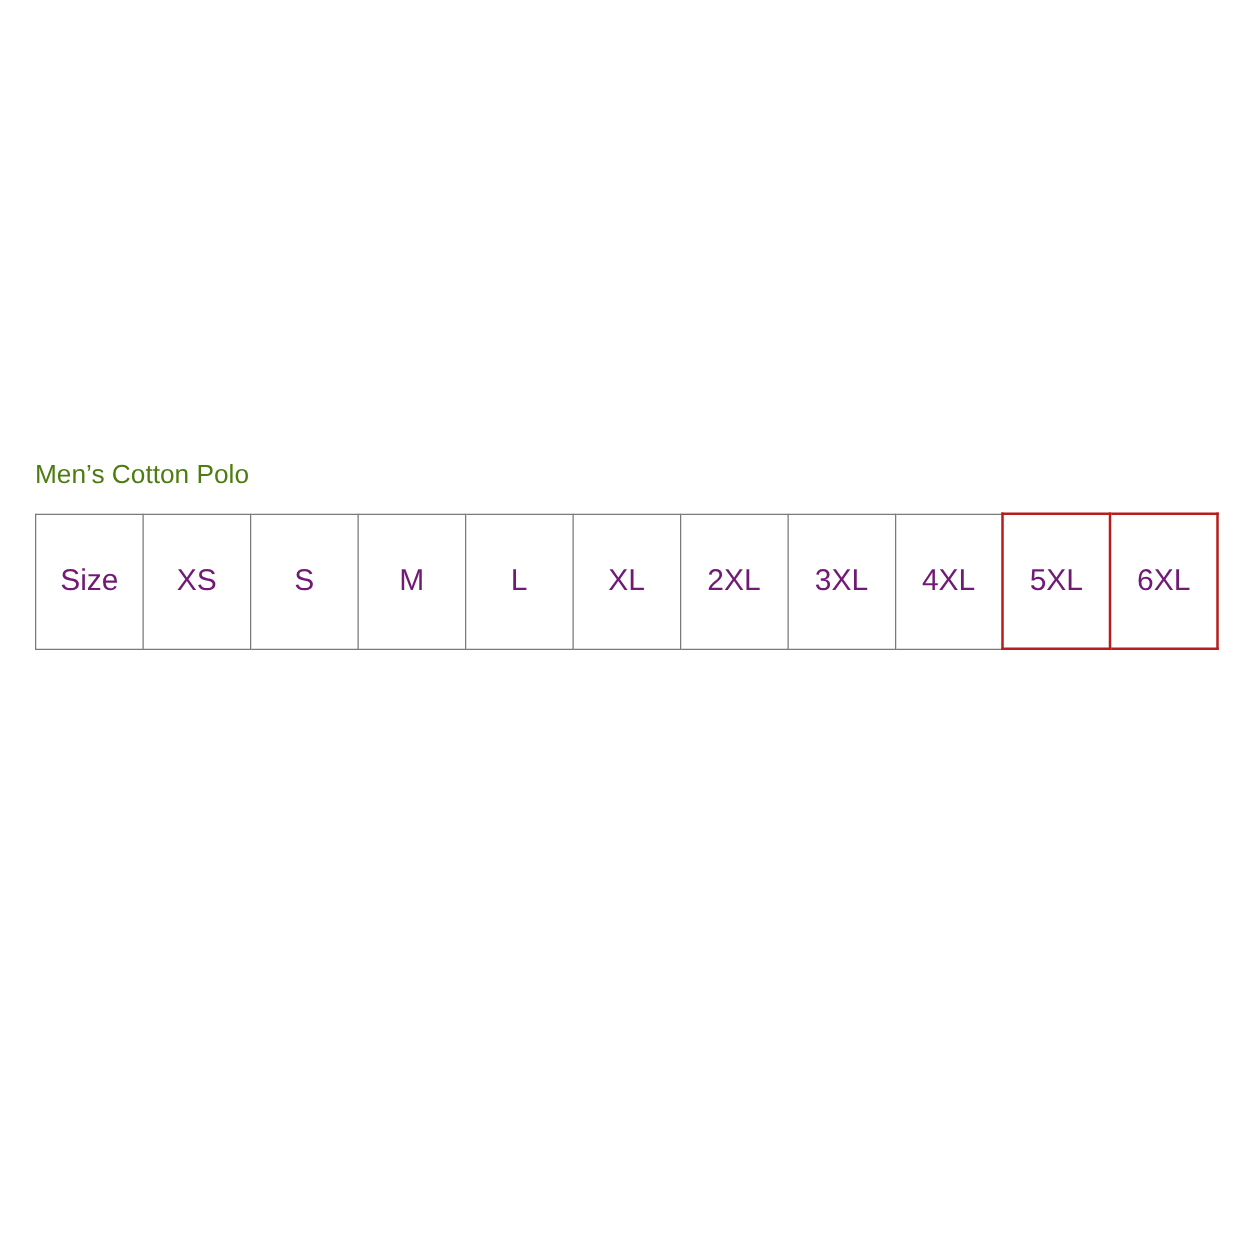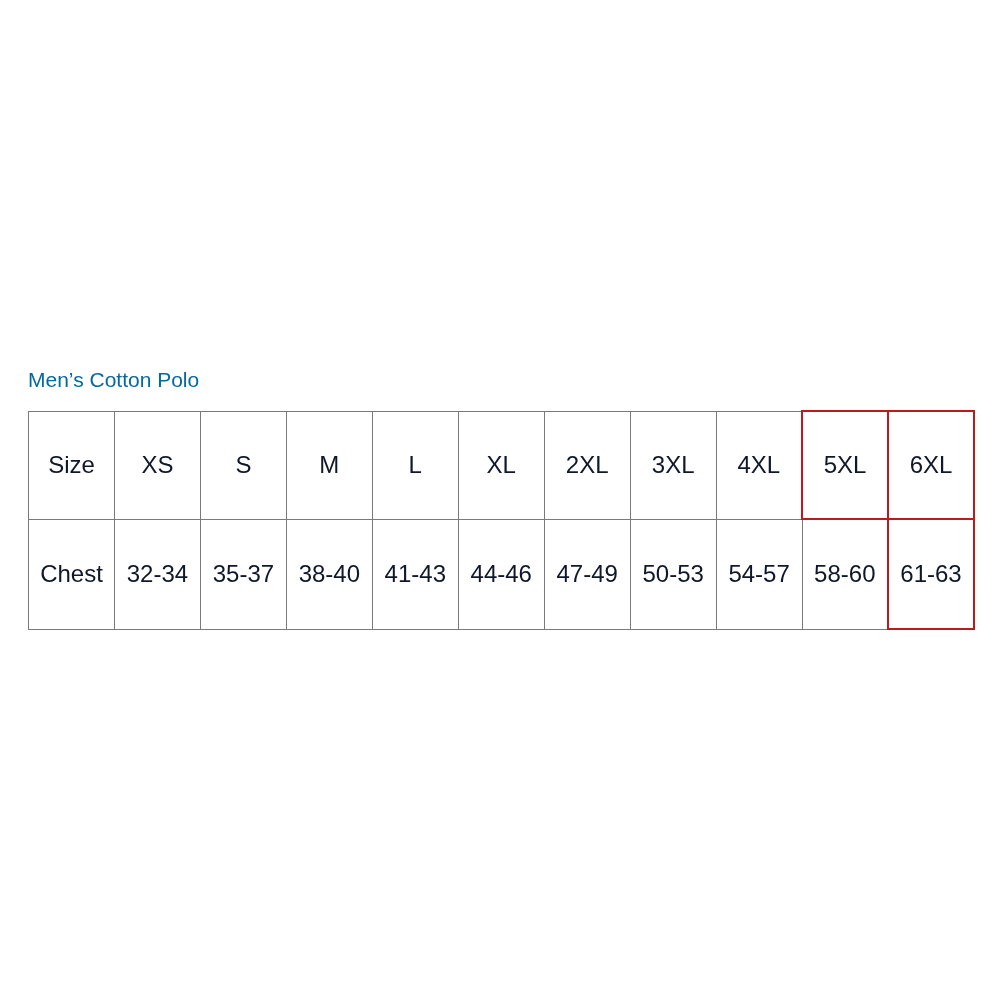"Men’s Cotton Polo" .title { color: #0369a1 -> #4d7c0f }
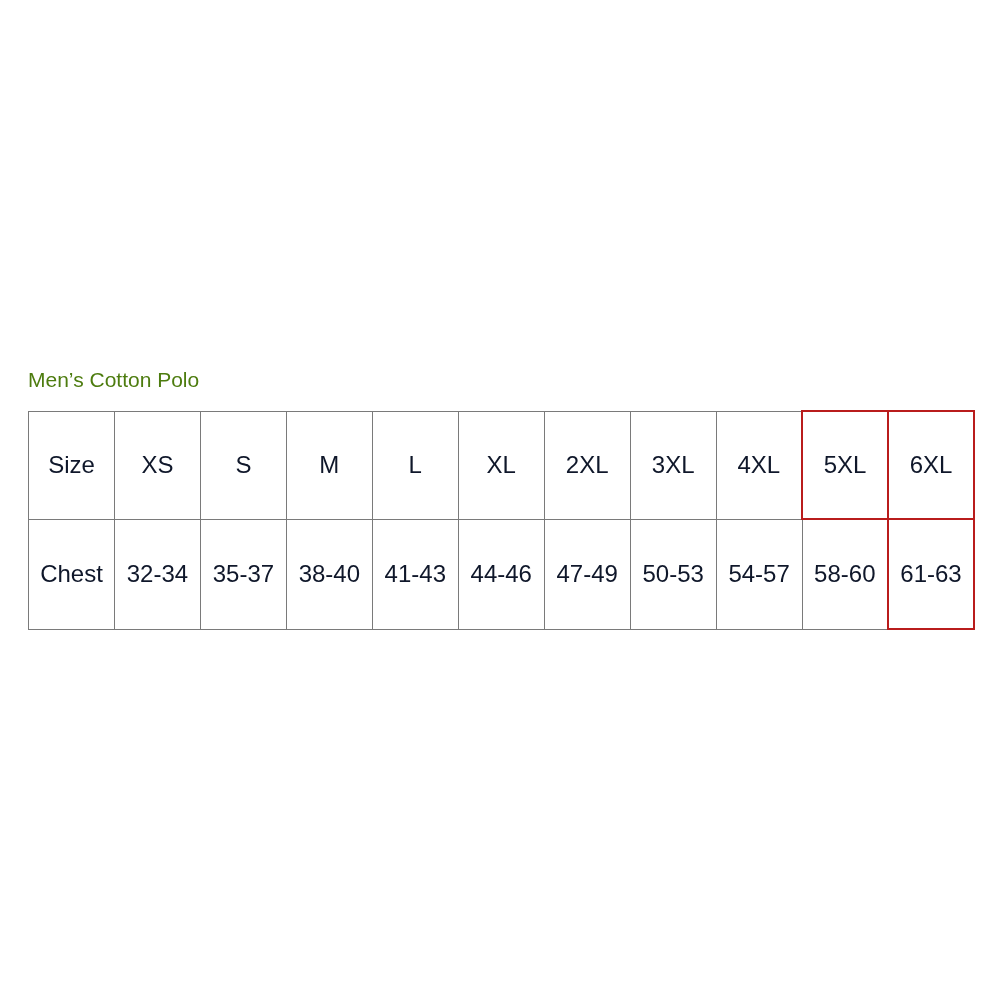"Size" .size-table td { color: #0f172a -> #701a75 }
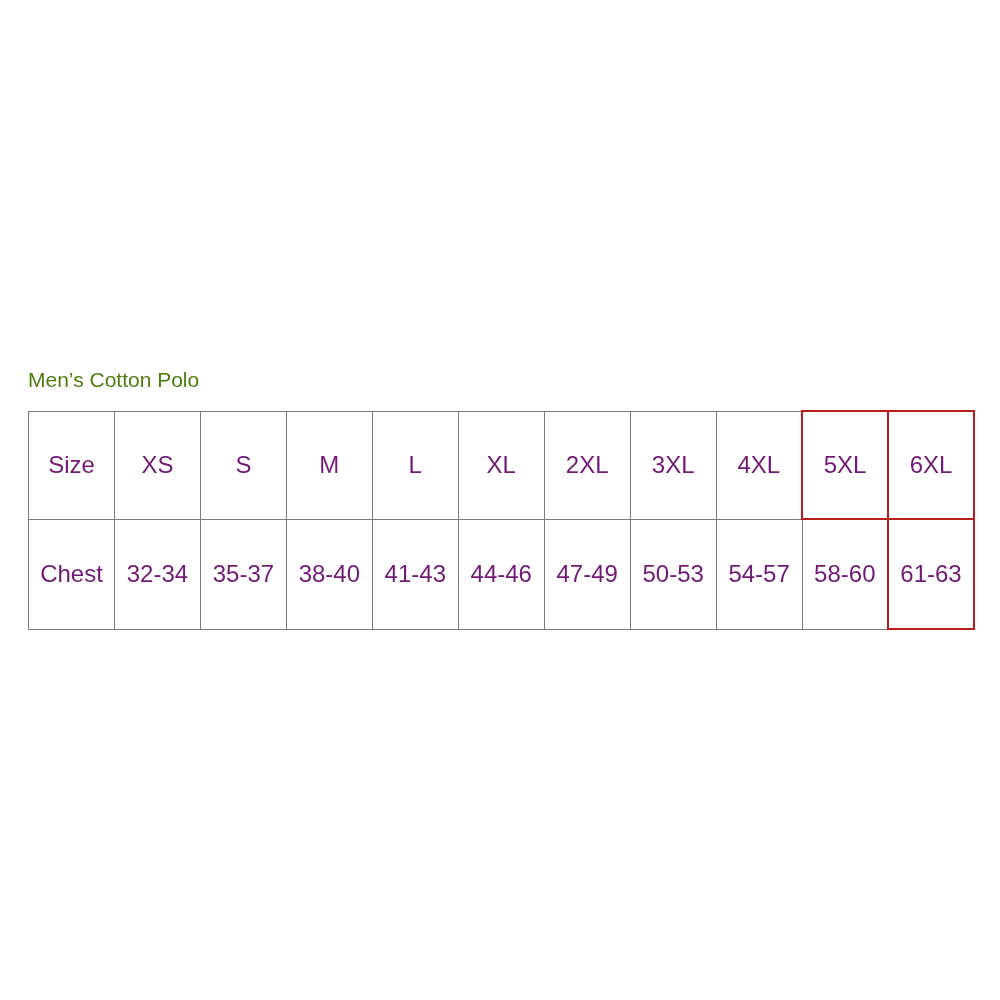"Chest" tr.row-chest { html: <tr> <td>Chest</td> <td>32-34</td> <td>35-37</td> <td>38-40</td> <td>41-43</td> <td>44-46</td> <td>47-49</td> <td>50-53</td> <td>54-57</td> <td>58-60</td> <td>61-63</td> </tr> -> none }
